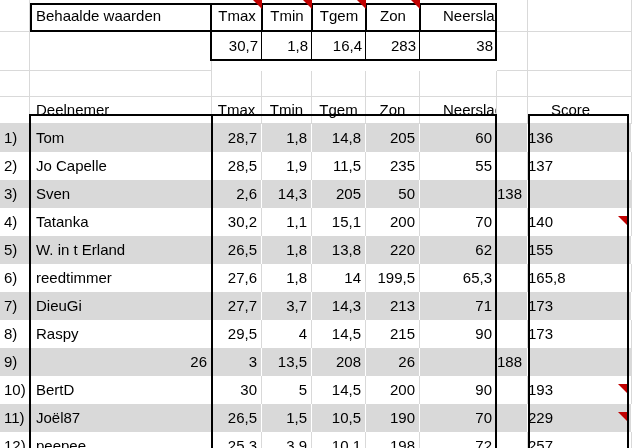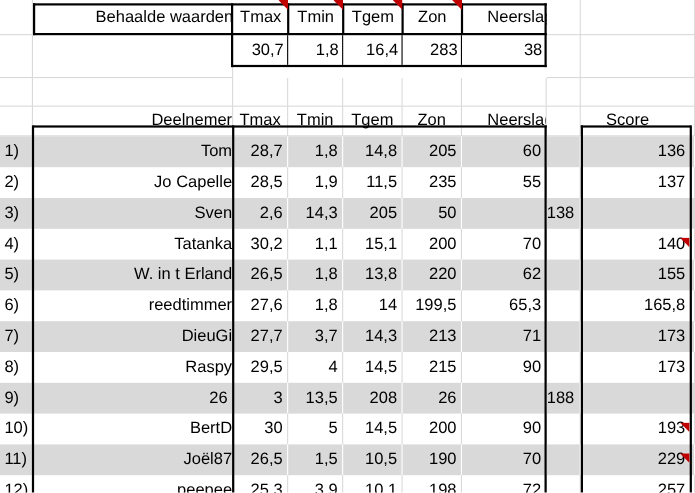"Behaalde waarden" .al { text-align: right -> left }
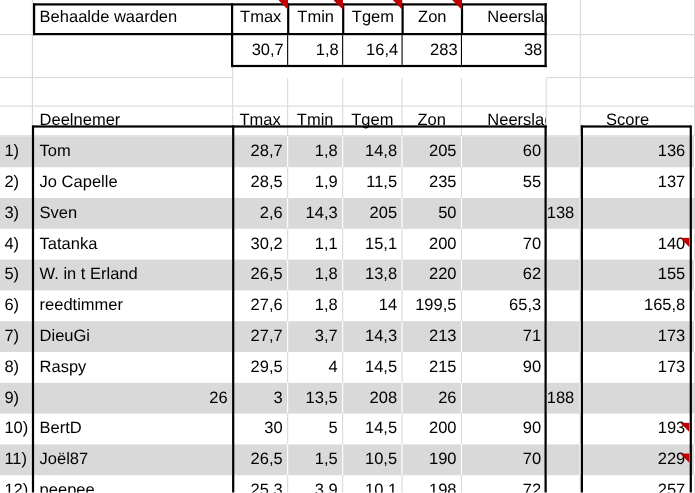"136" .score-val { padding-right: 8px -> 24px; text-align: right -> left }
